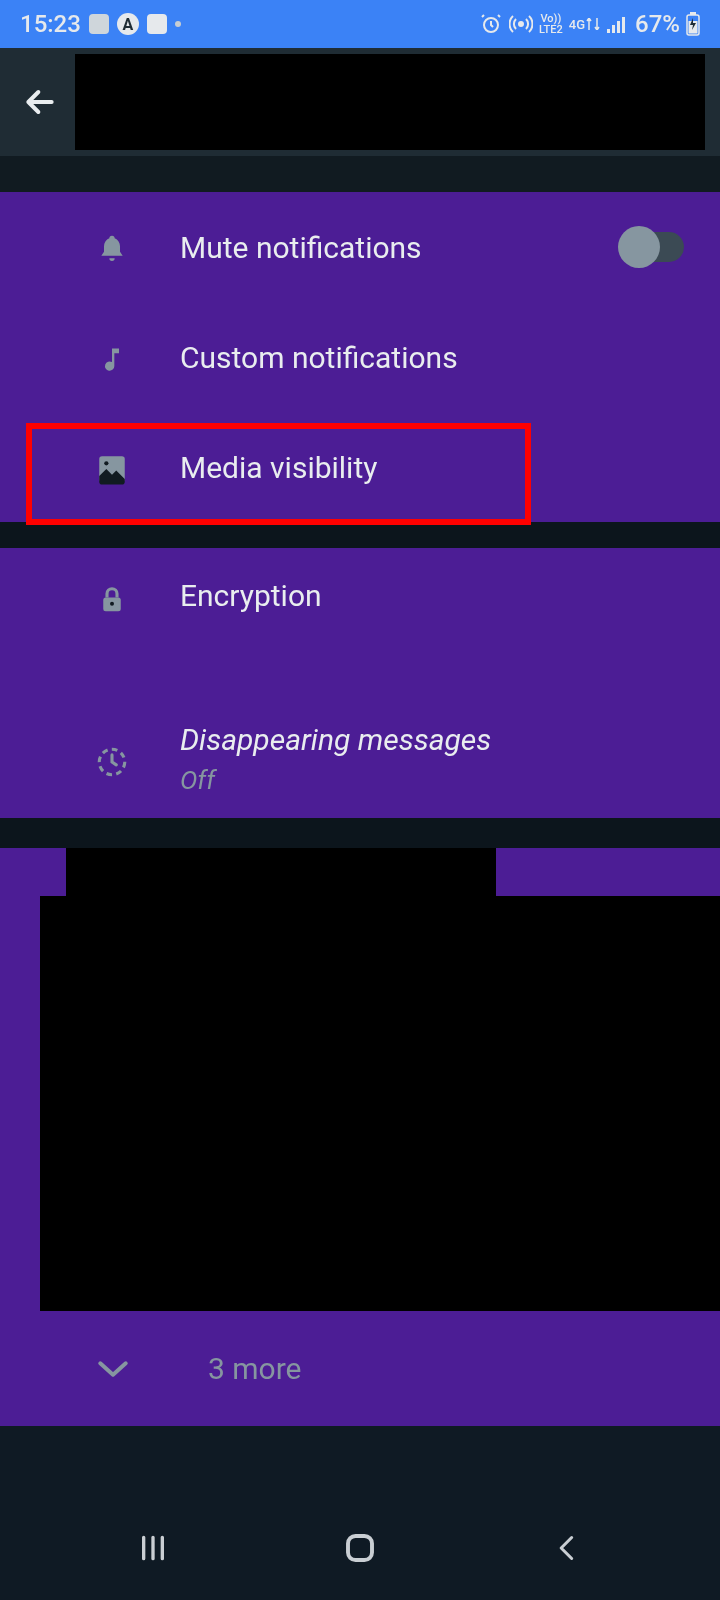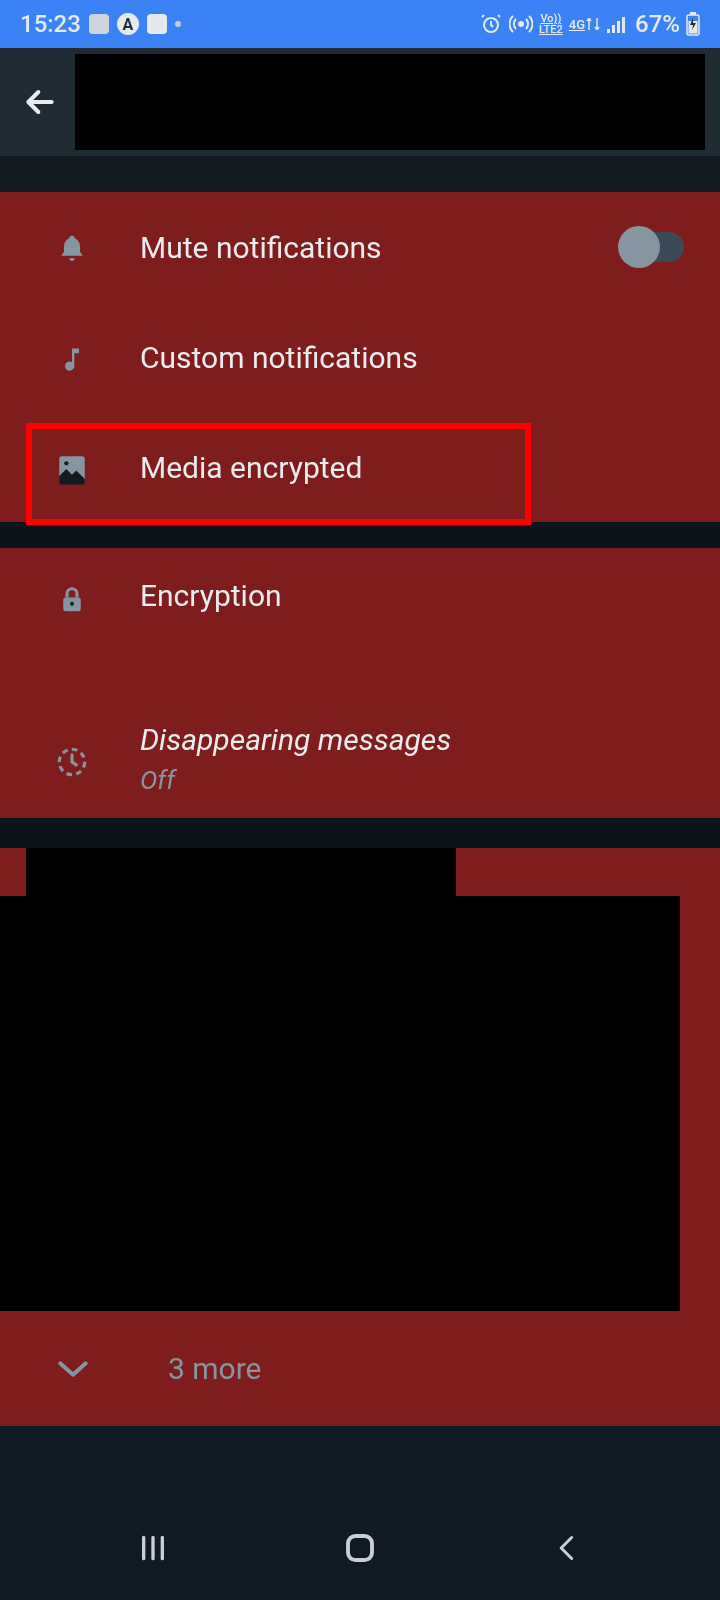"Vo))" .small-txt { text-decoration: underline -> none }
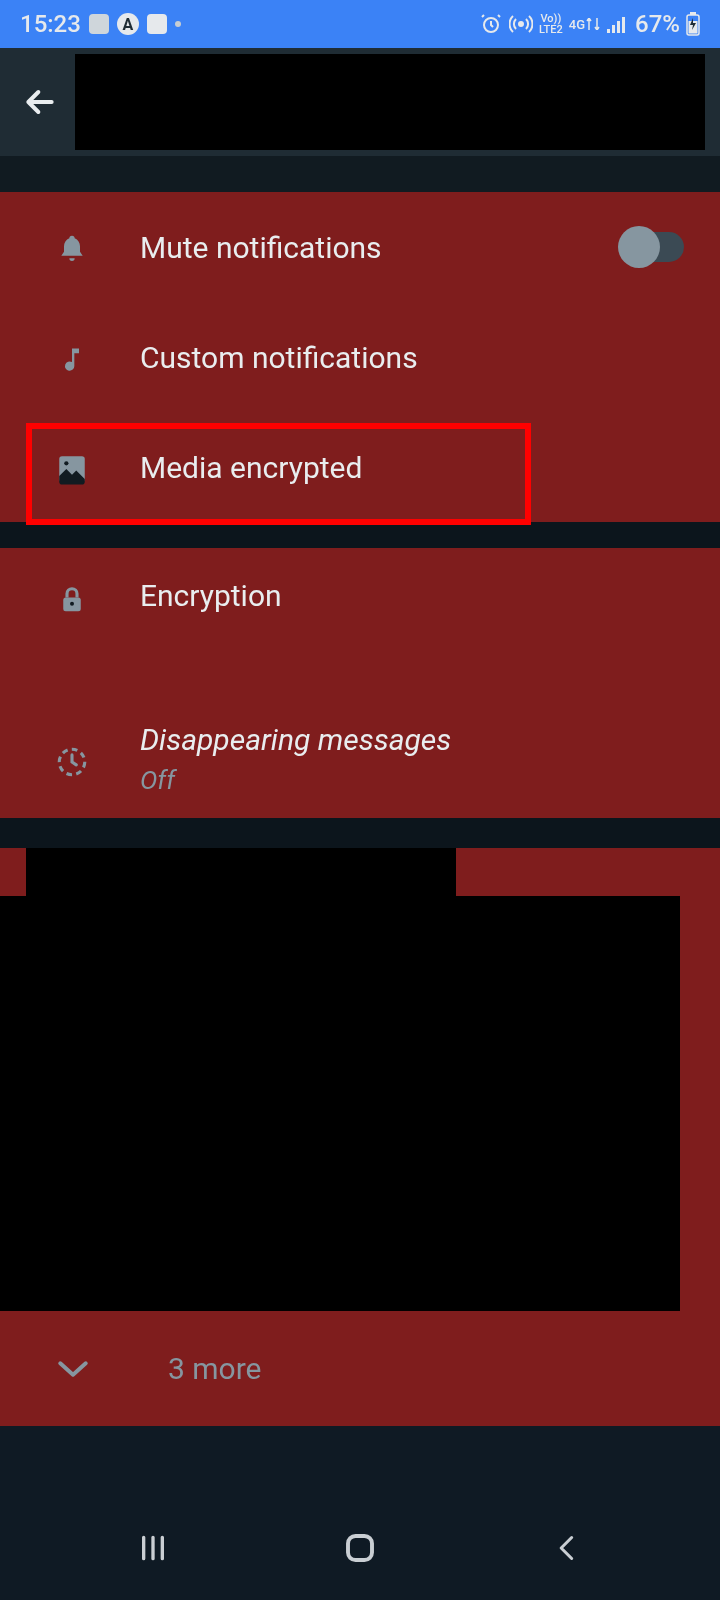"Mute notifications" .section { background: #7f1d1d -> #4c1d95; padding-left: none -> 40px }
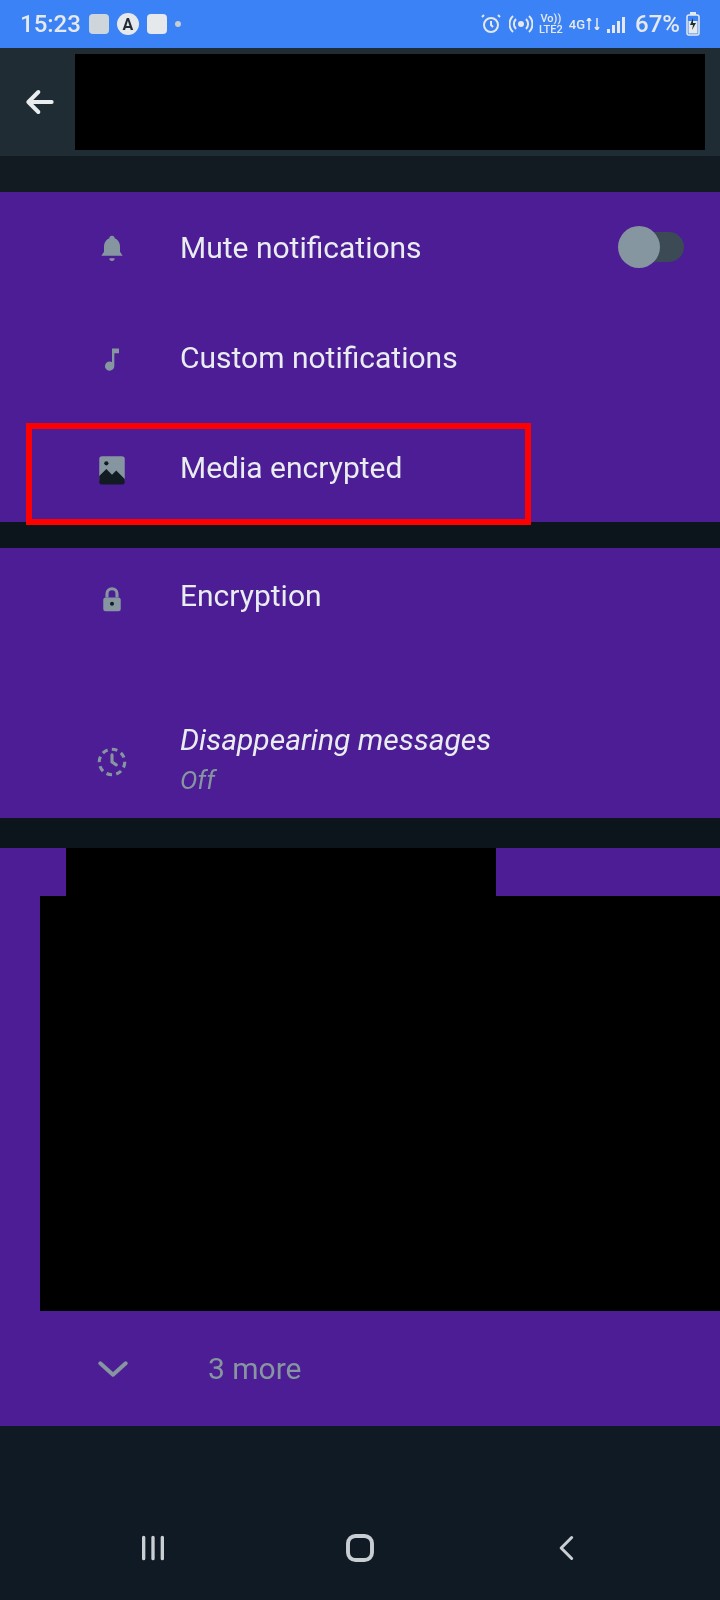"Media encrypted" div.row-title { text: encrypted -> visibility }
